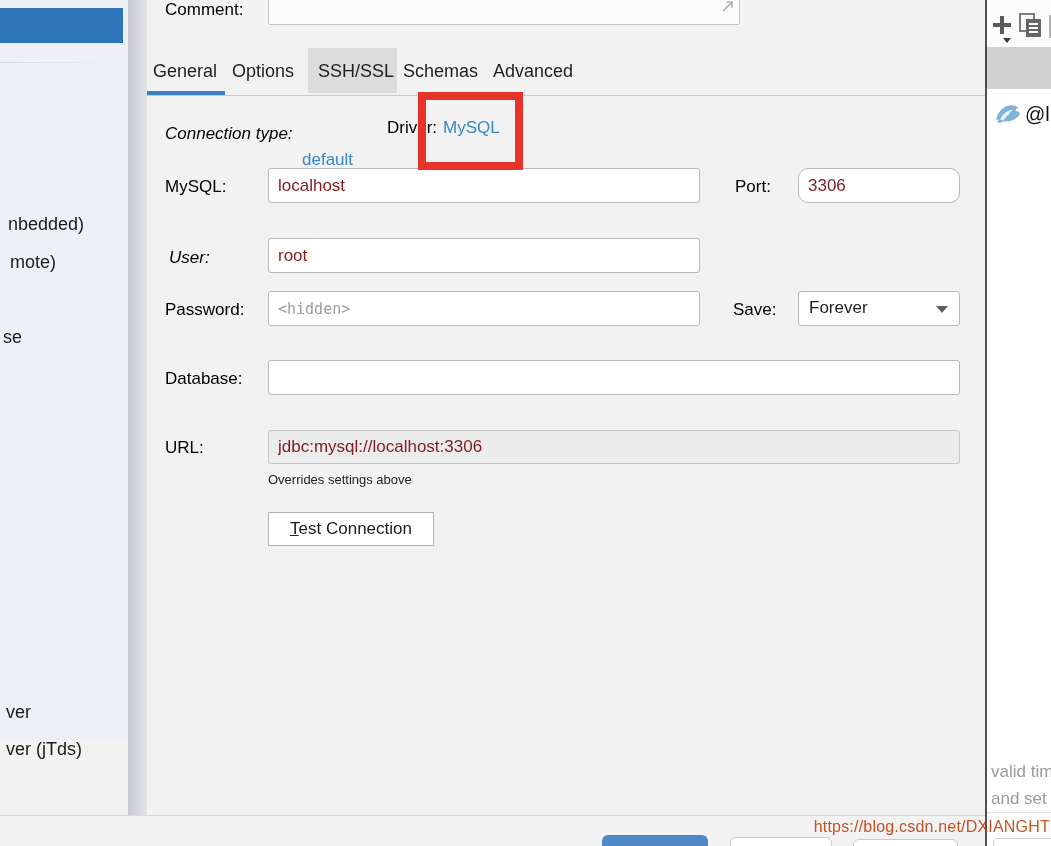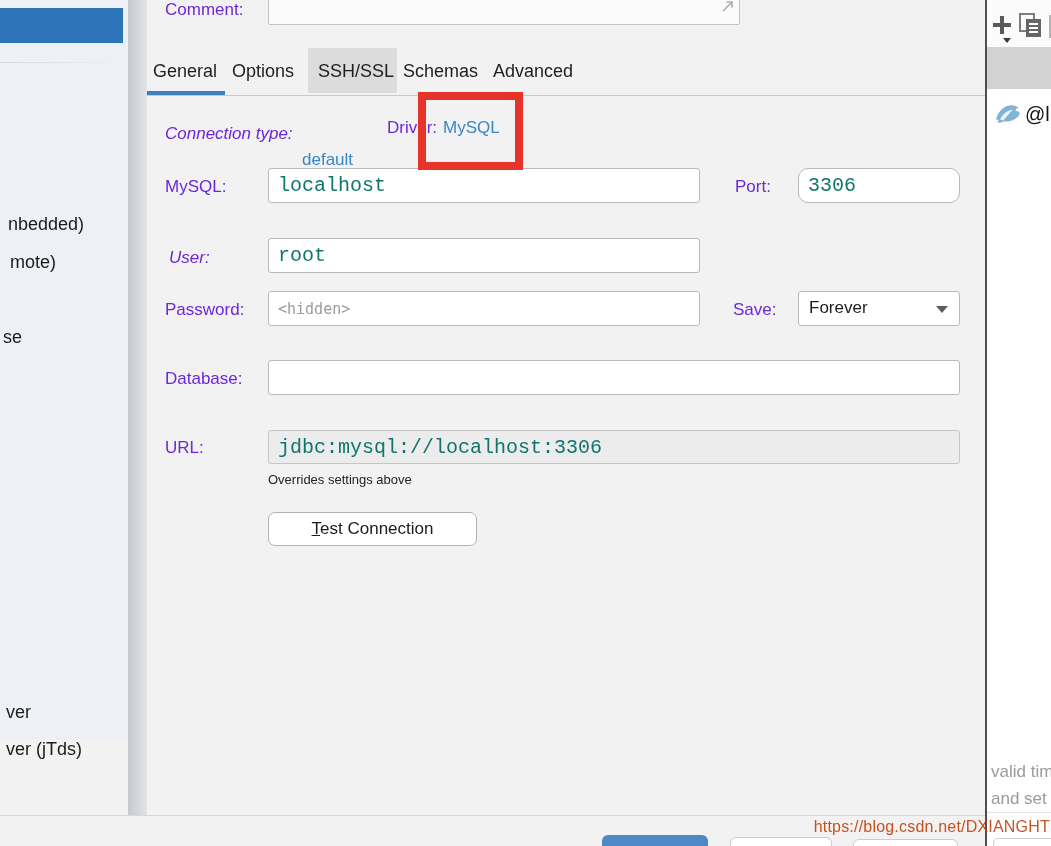"Comment:" .lbl { color: #6d28d9 -> #000000 }
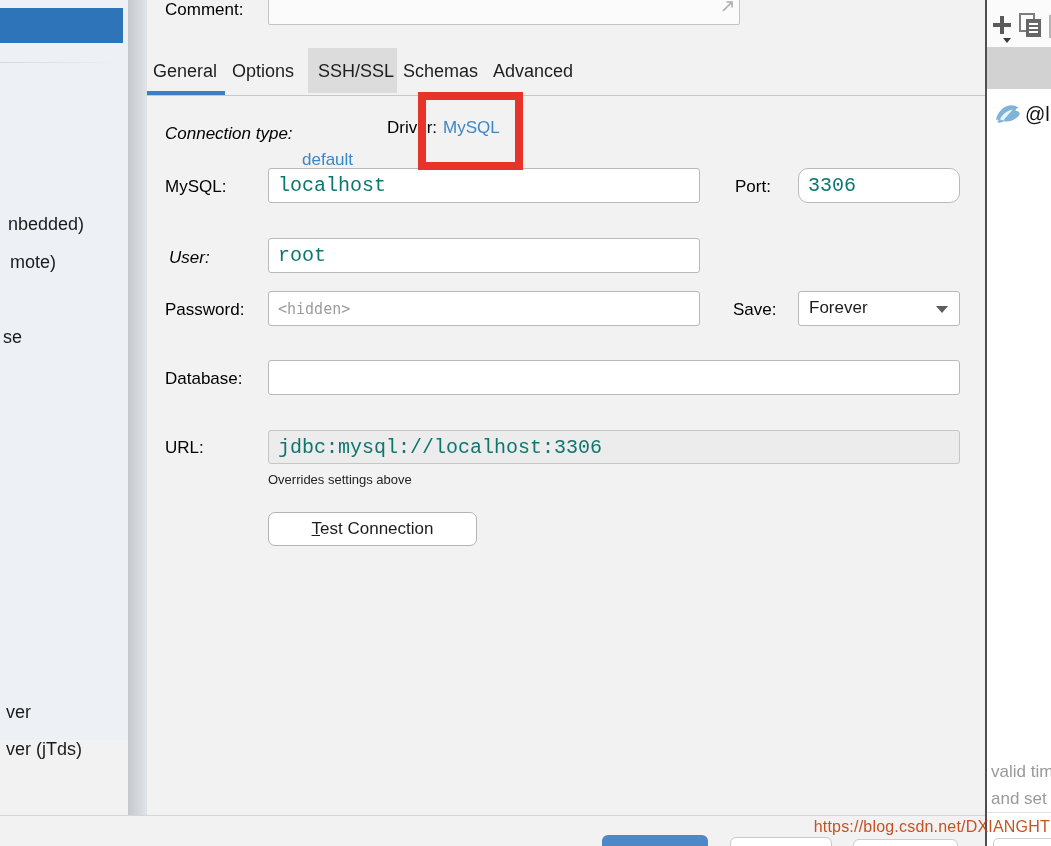"localhost" .inp { color: #0f766e -> #7f1d1d; font-family: Liberation Mono, monospace -> Liberation Sans, sans-serif; font-size: 20px -> 17px }
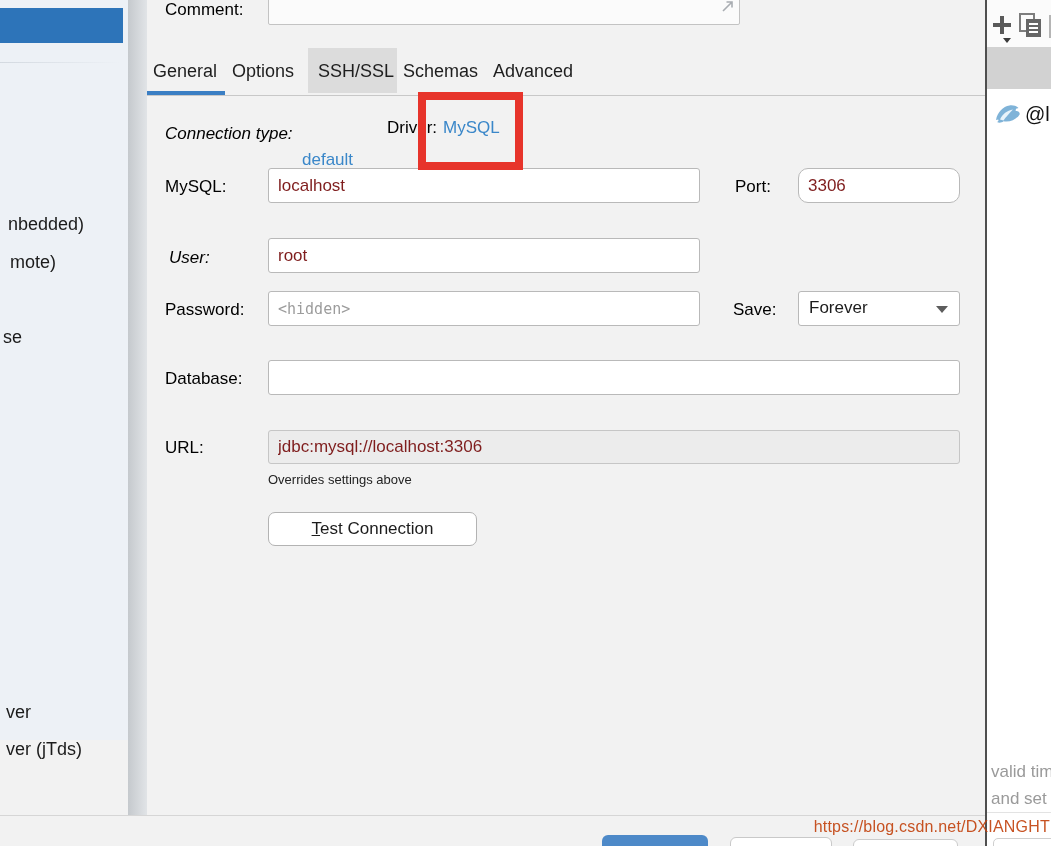"Test Connection" .test-btn { border-radius: 7px -> 0; width: 209px -> 166px }
